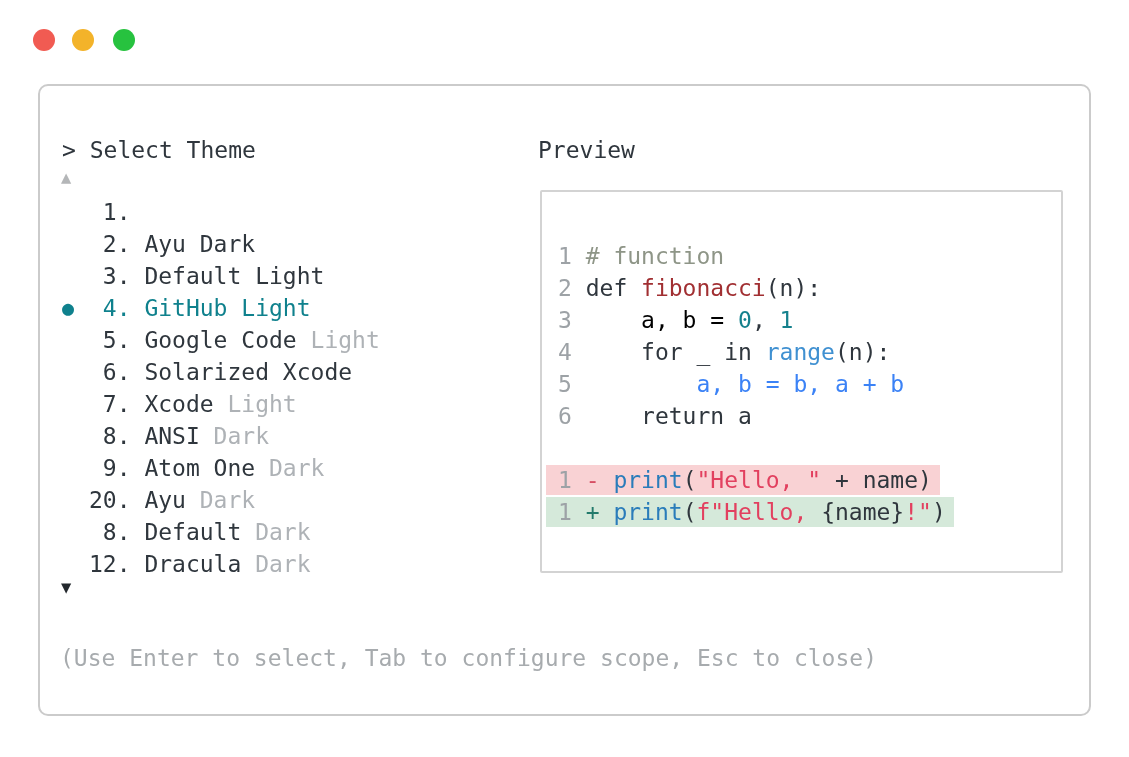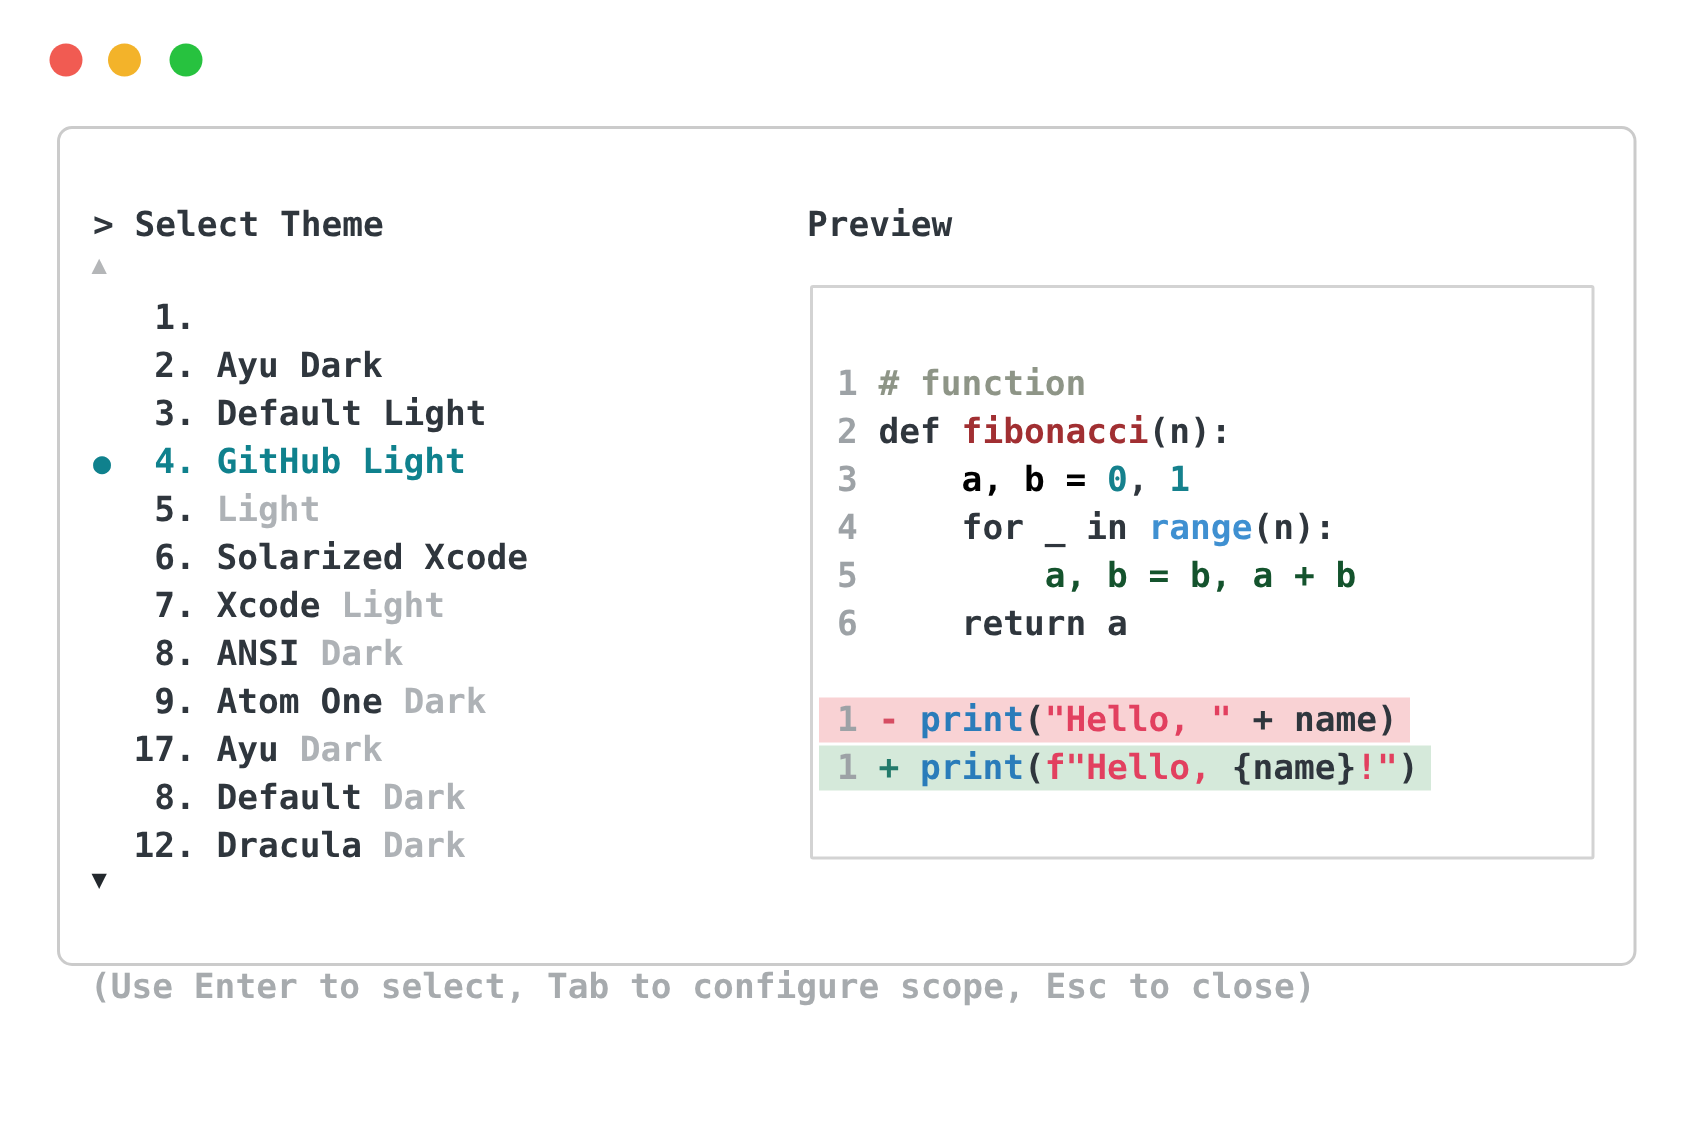"> Select Theme" #win { font-weight: bold -> none; height: 560px -> 632px }
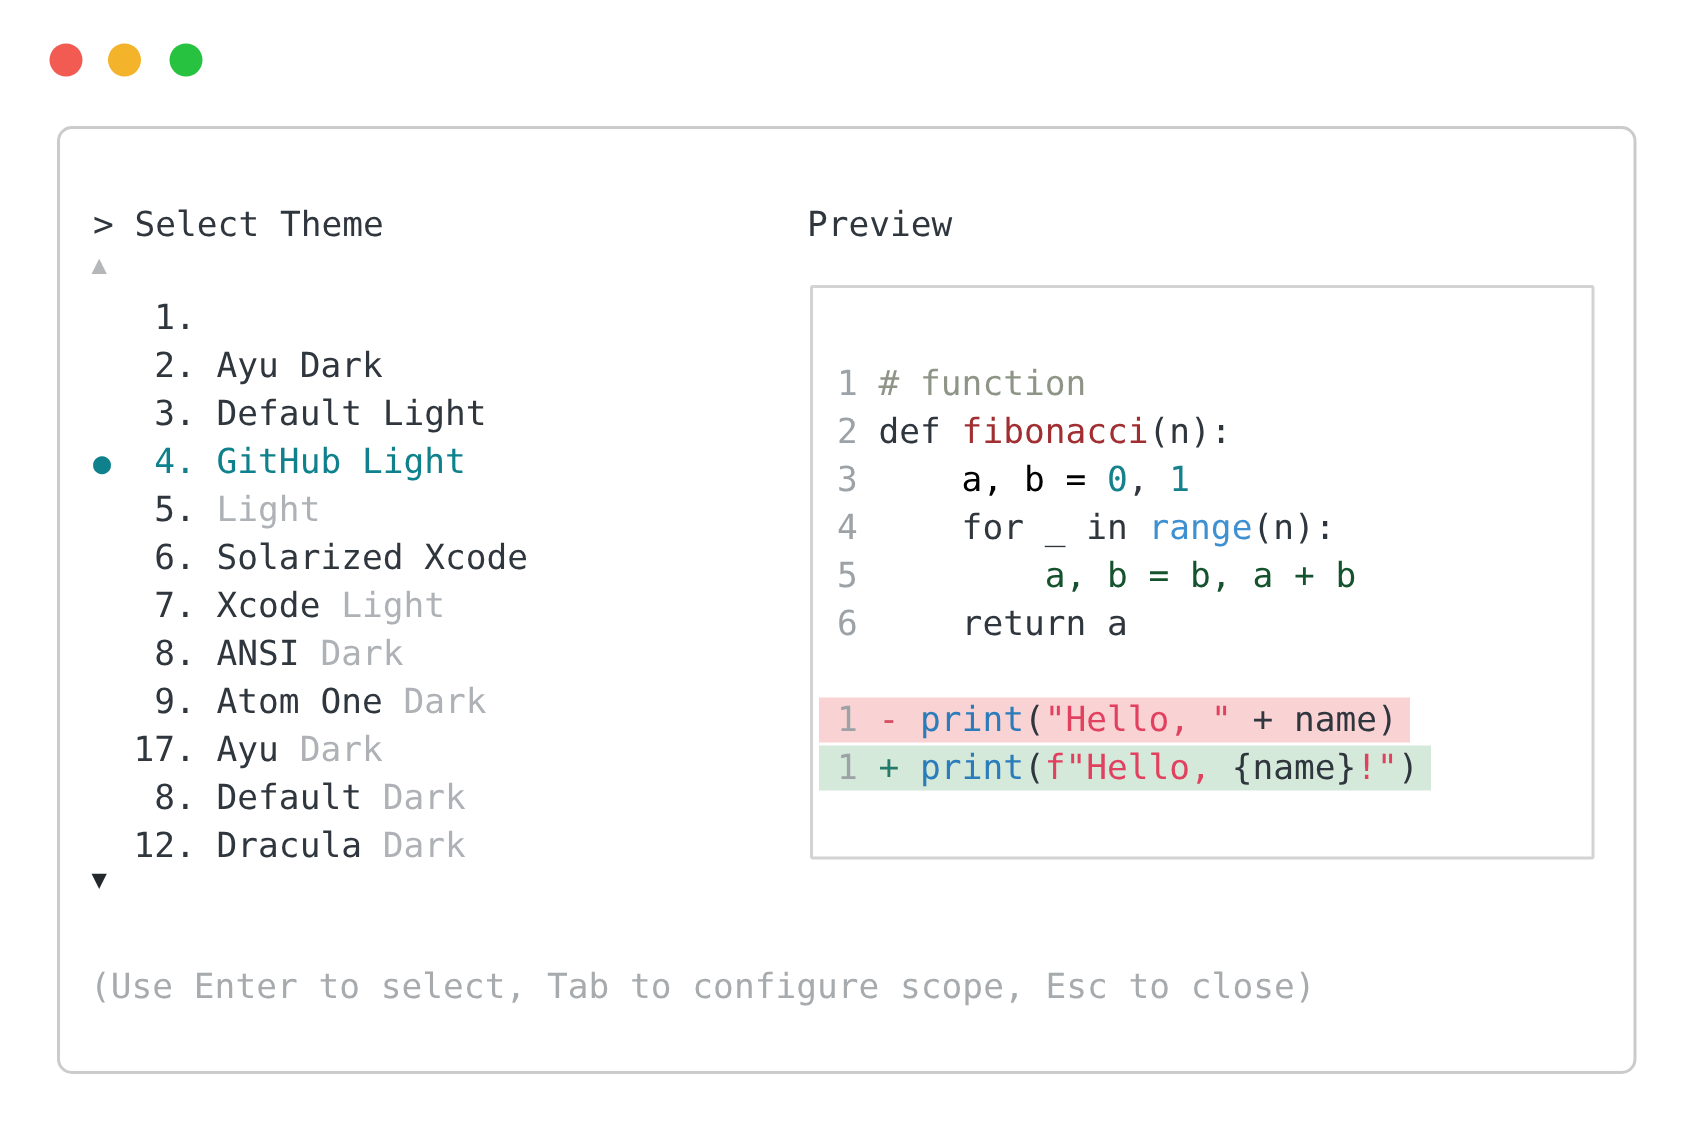"Google Code" span.name { html: none -> <span>Google Code</span> }
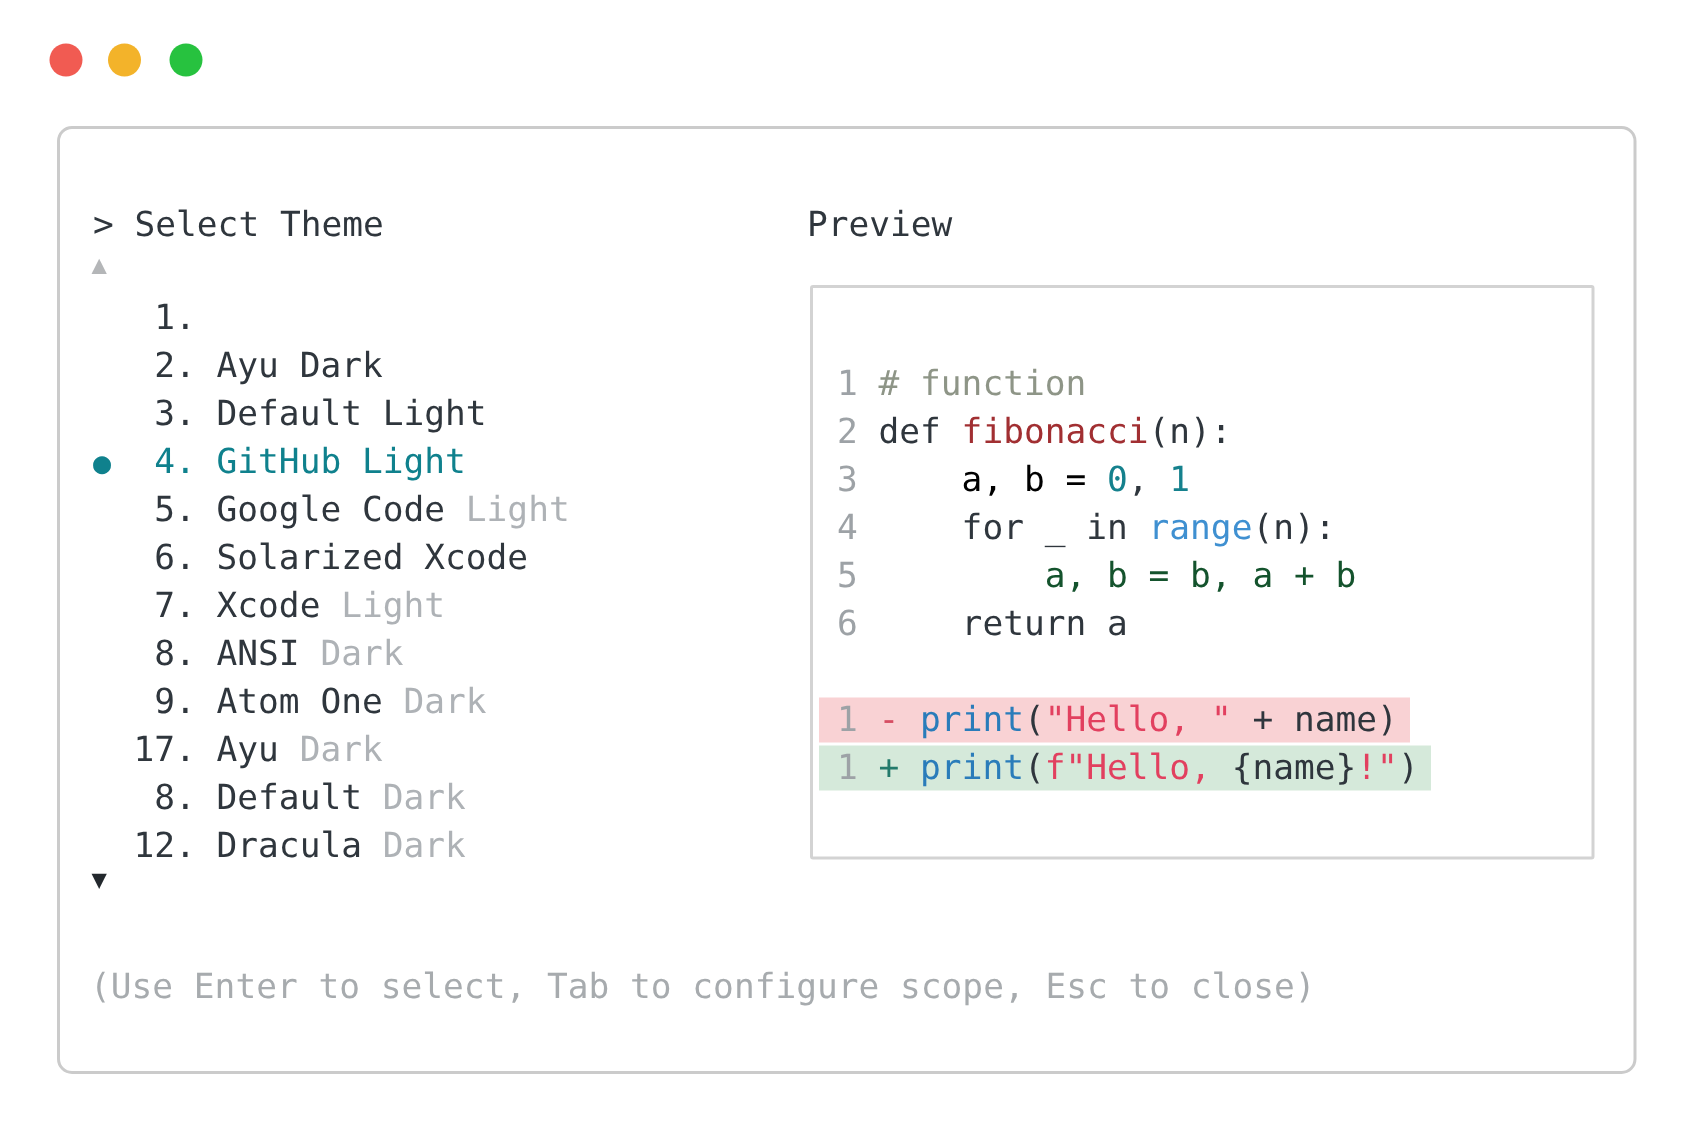"a, b = b, a" span { color: #14532d -> #3b82f6 }
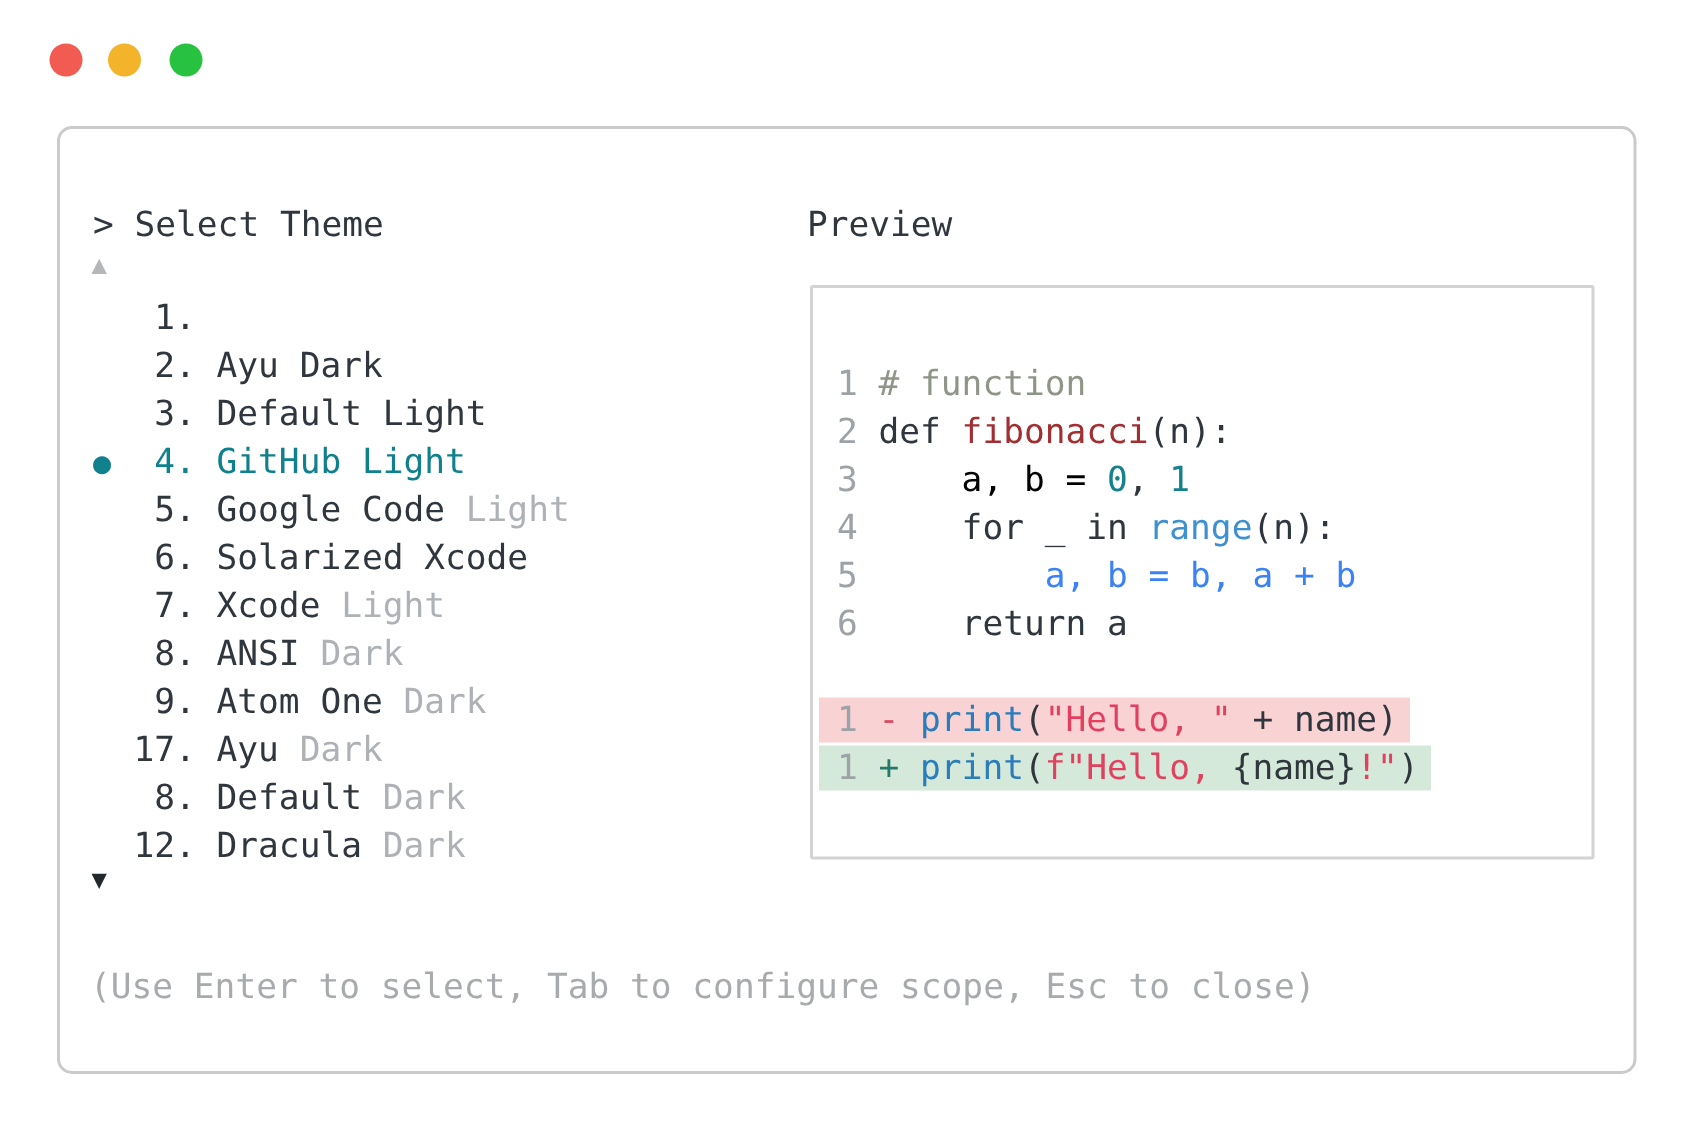"17." span.num { text: 17 -> 20 }
